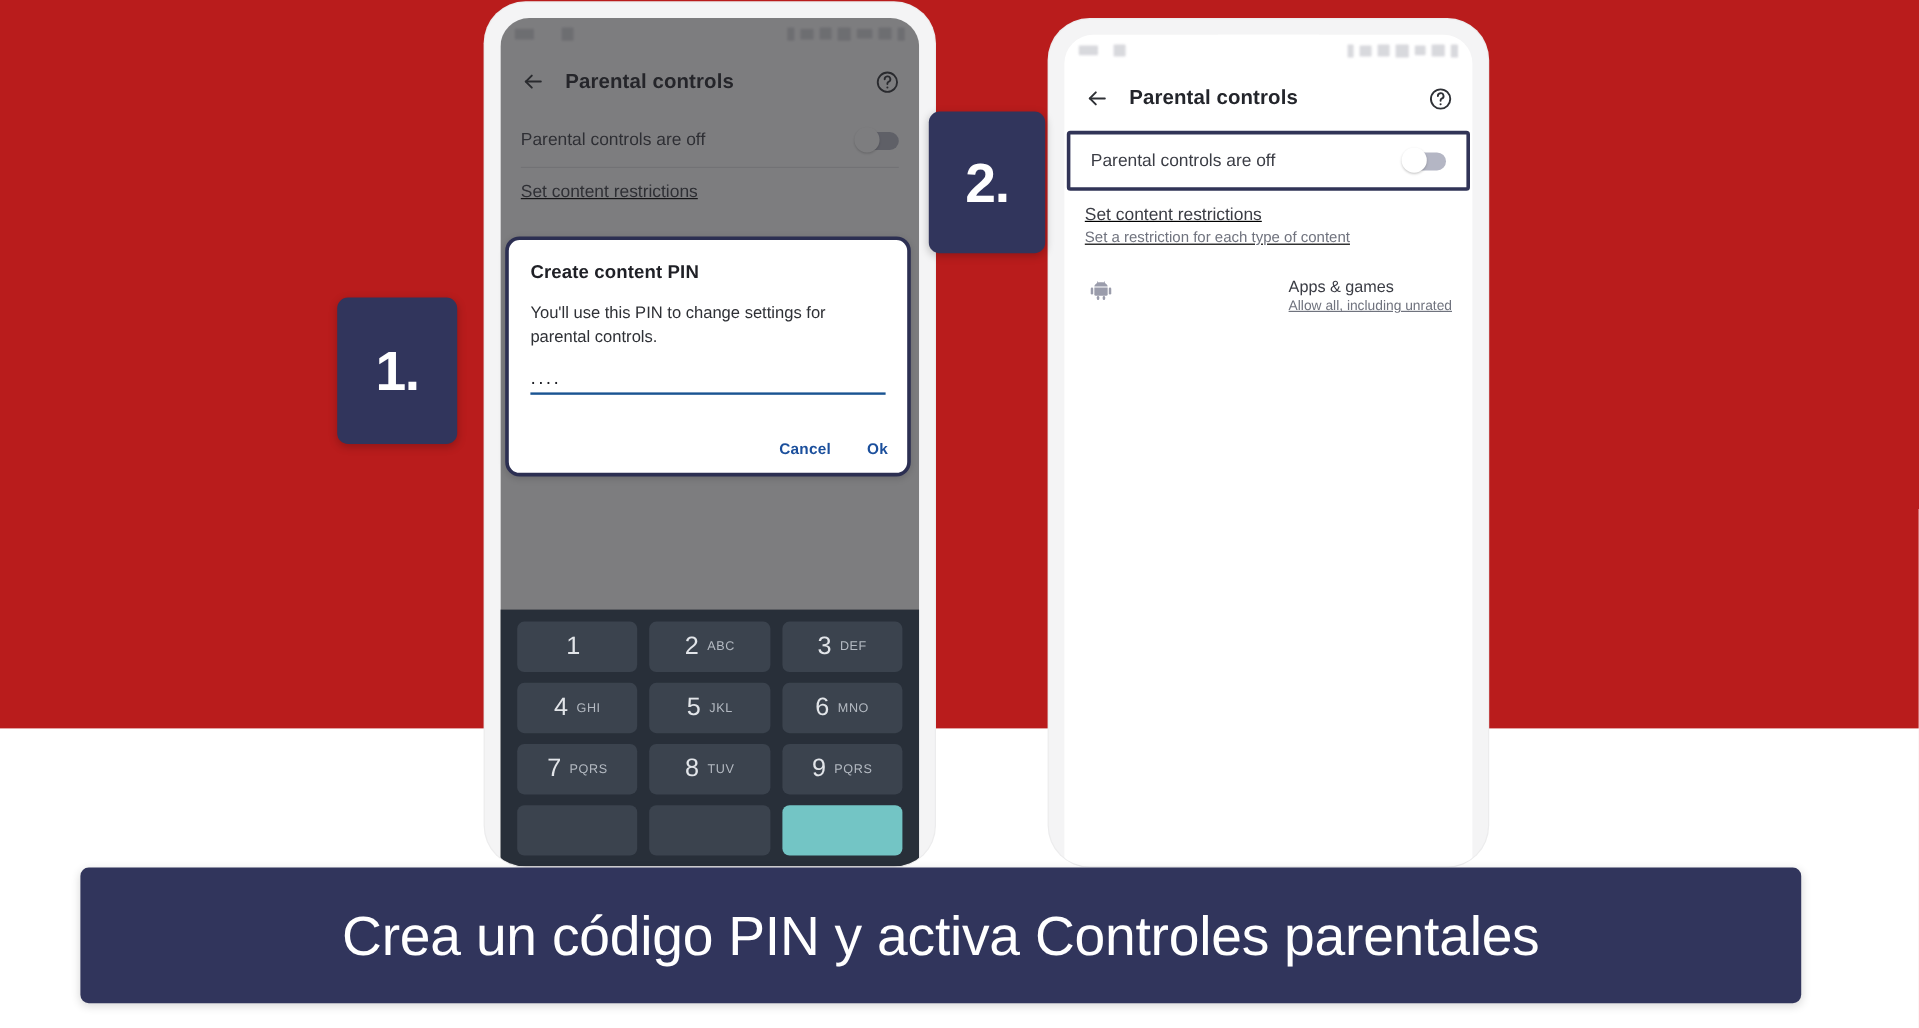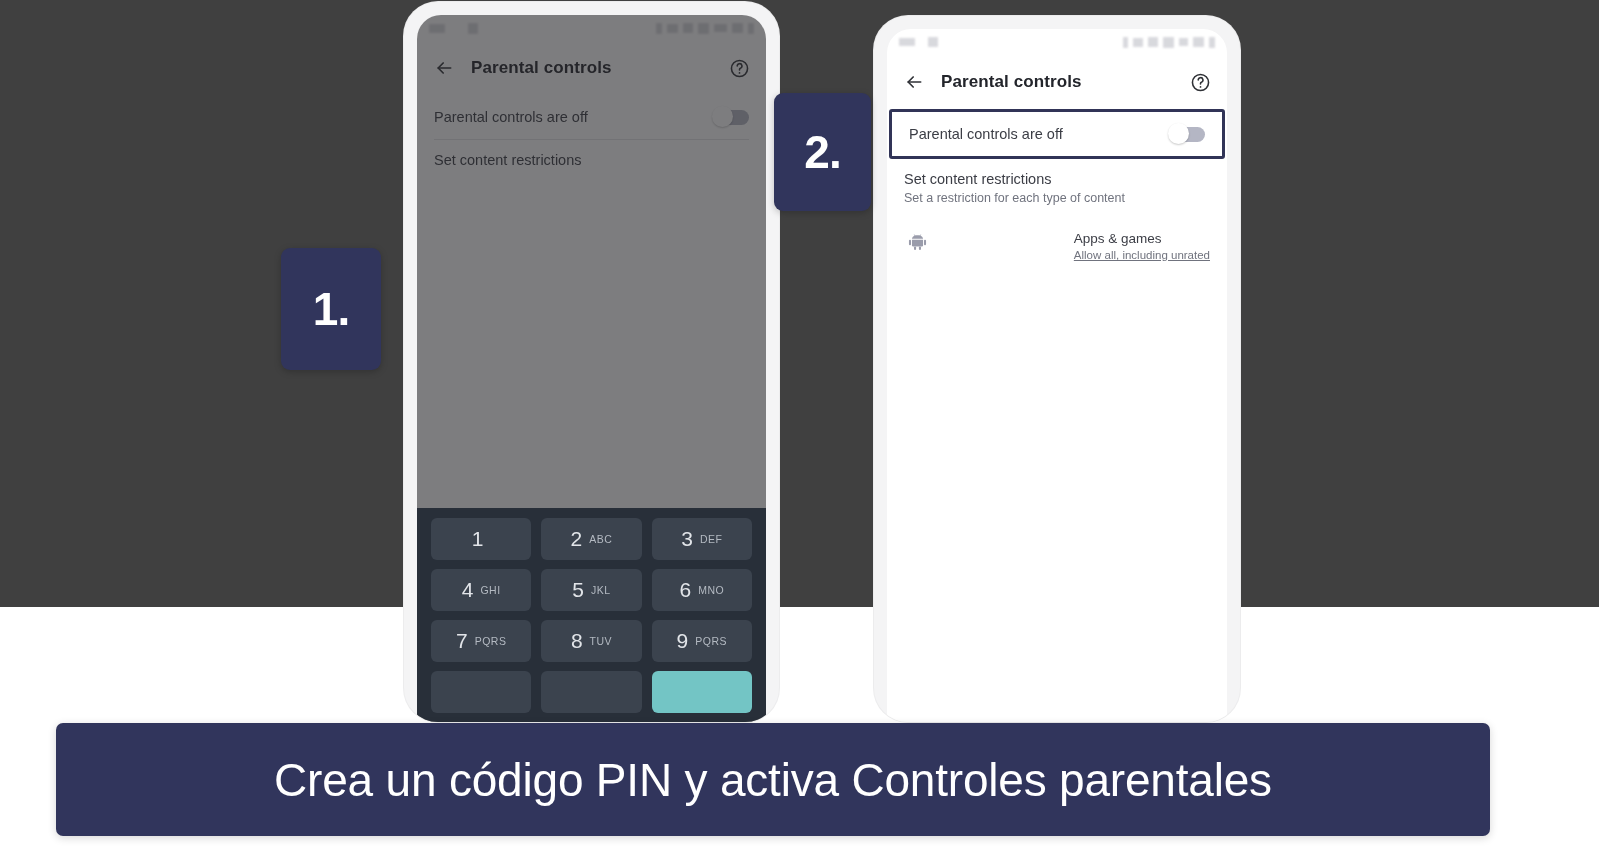"Parental controls" #stage { background: #404040 -> #b91c1c }
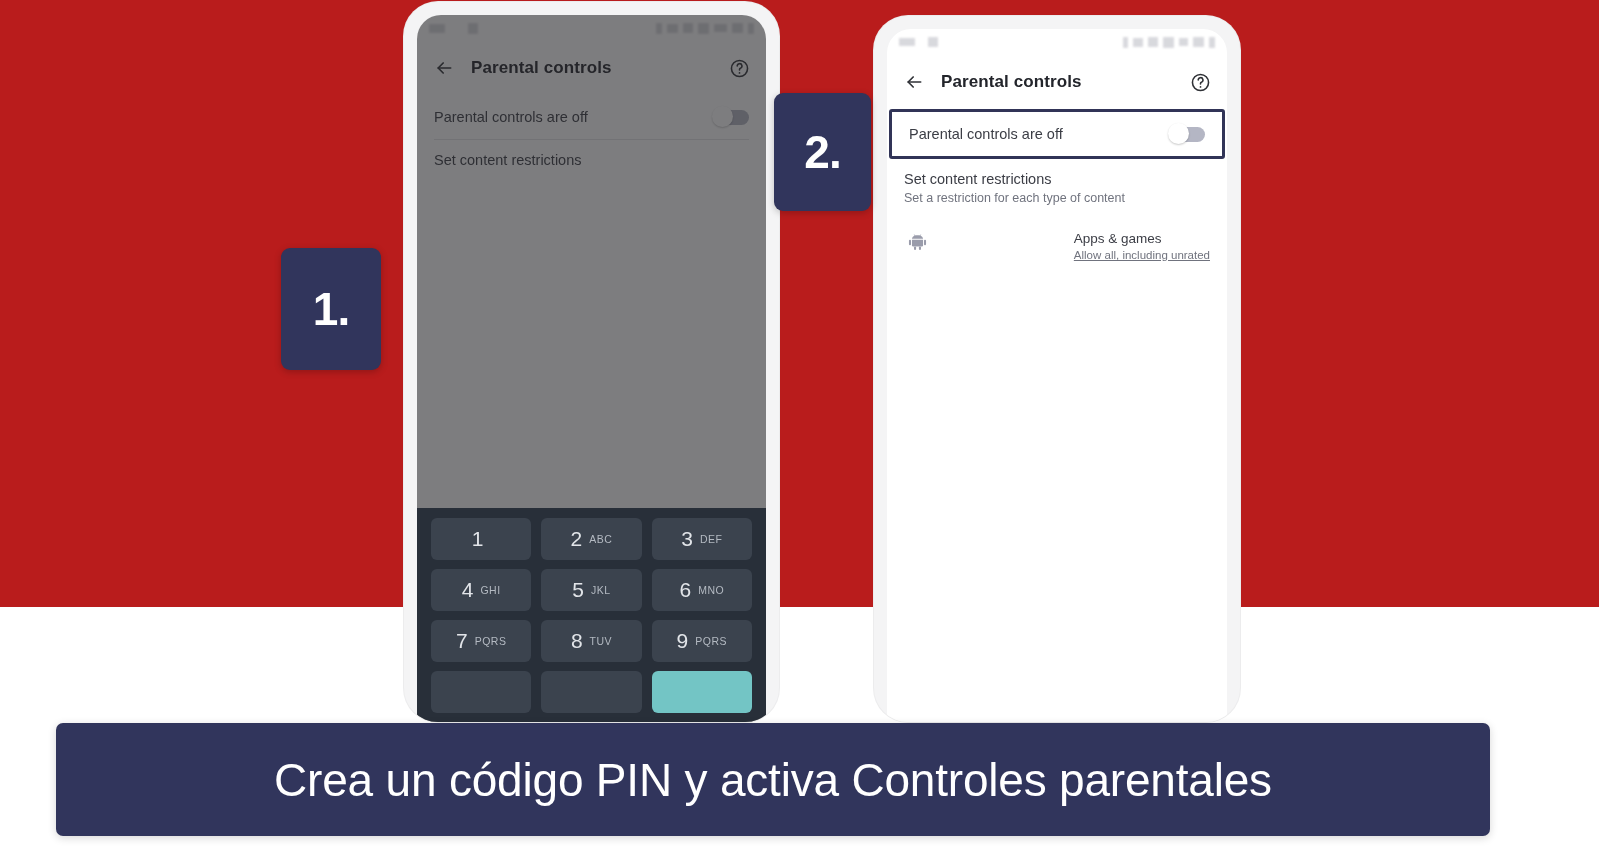"Set content restrictions" .section { text-decoration: none -> underline }
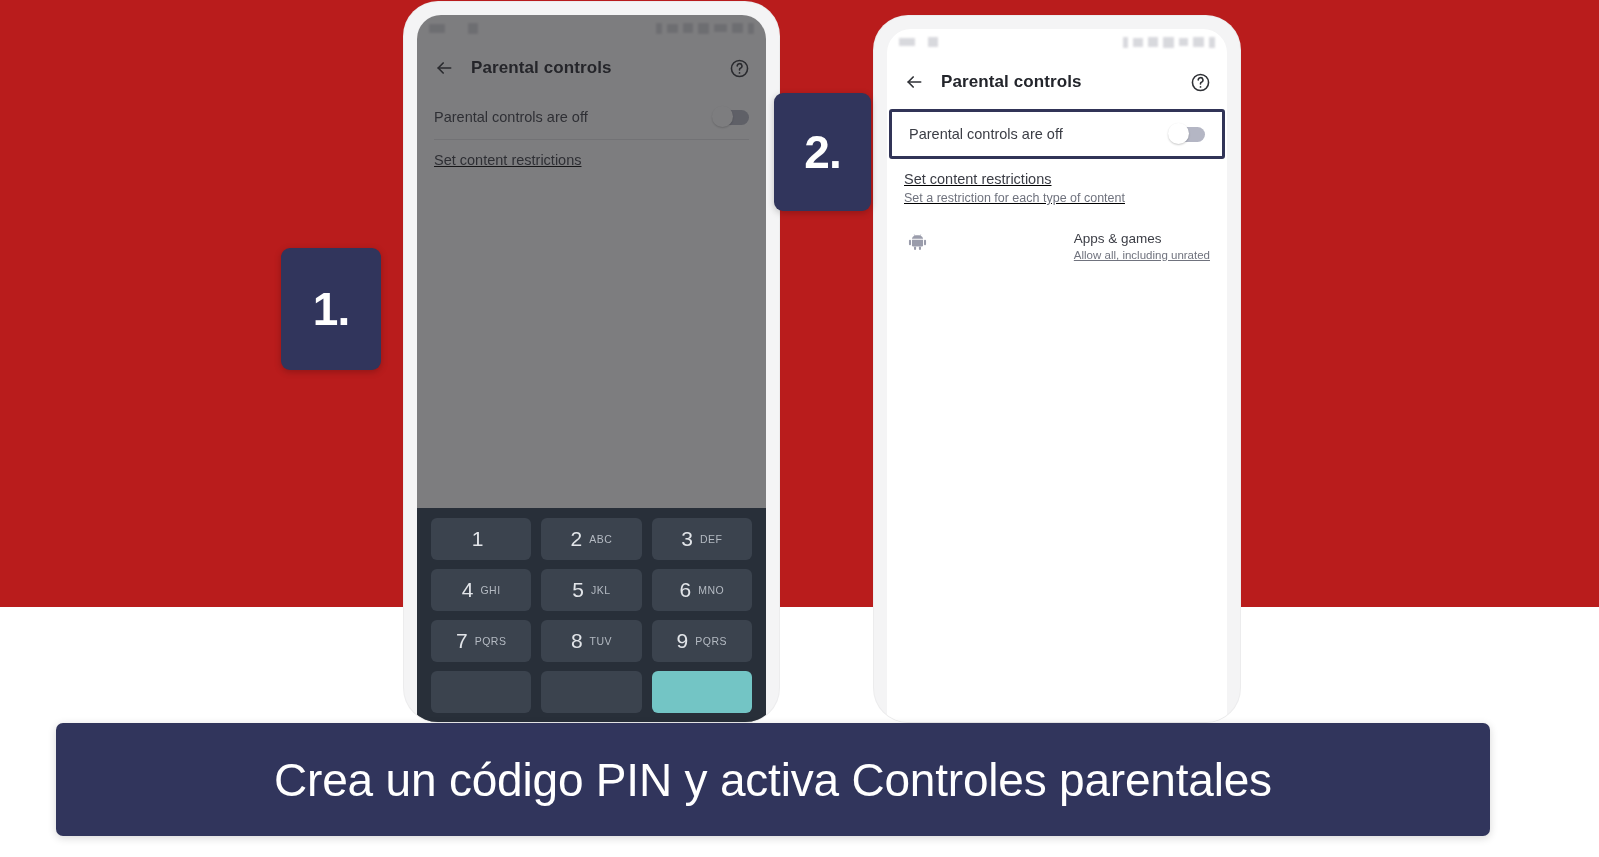"Create content PIN" div { html: none -> <div> <div>Create content PIN</div> <div>You'll use this PIN to change settings for parental controls.</div> <div> <div>....</div> </div> <div> <span>Cancel</span> <span>Ok</span> </div> </div> }
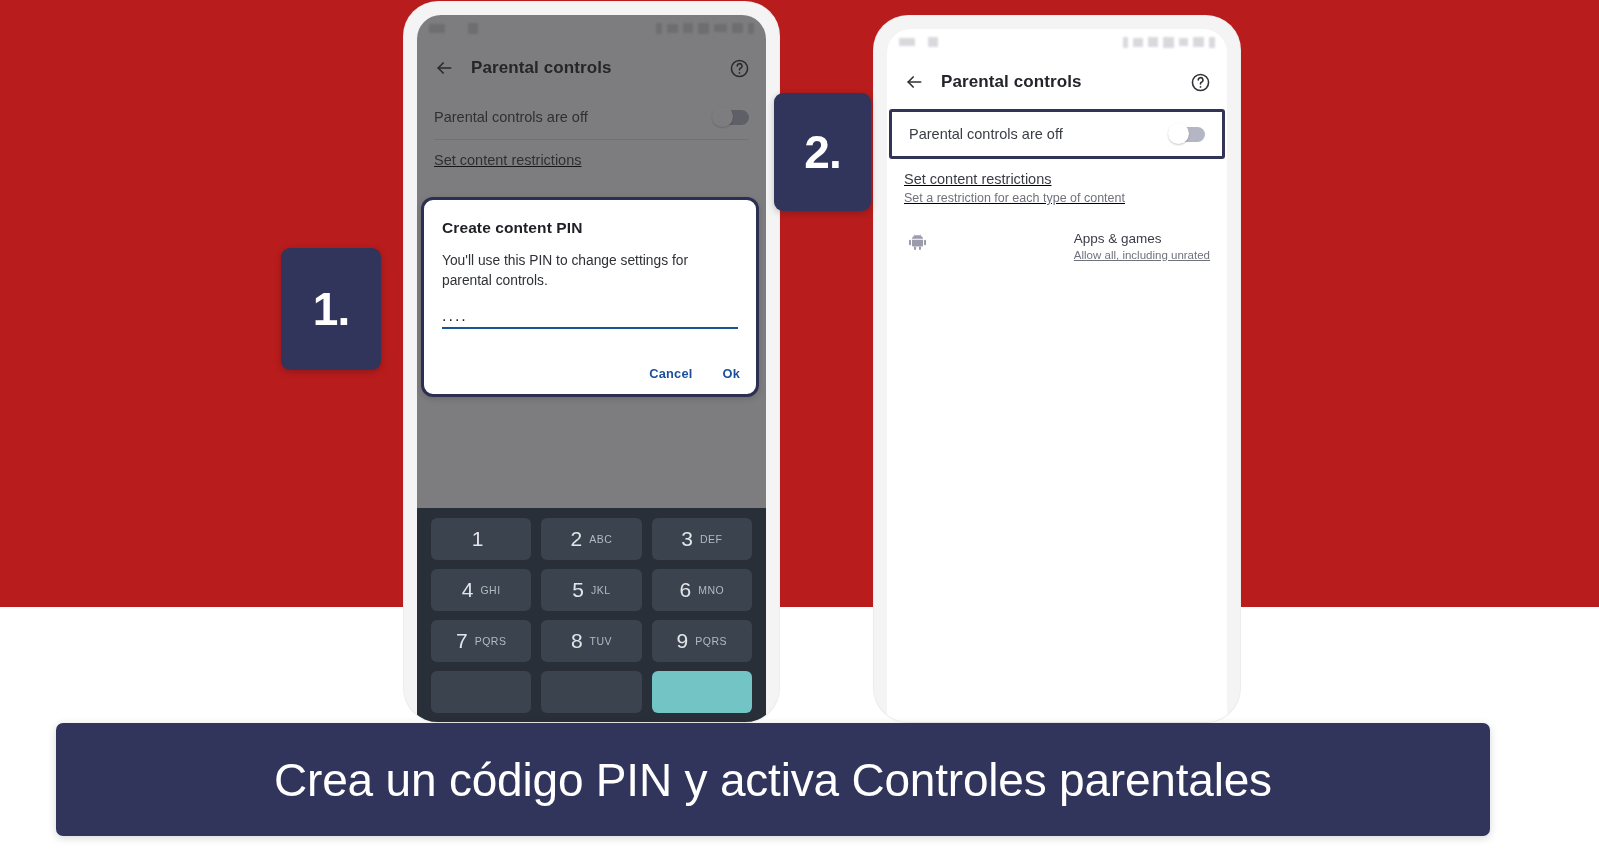"Crea un código PIN y" #caption-bar { left: 56px -> 67px }
